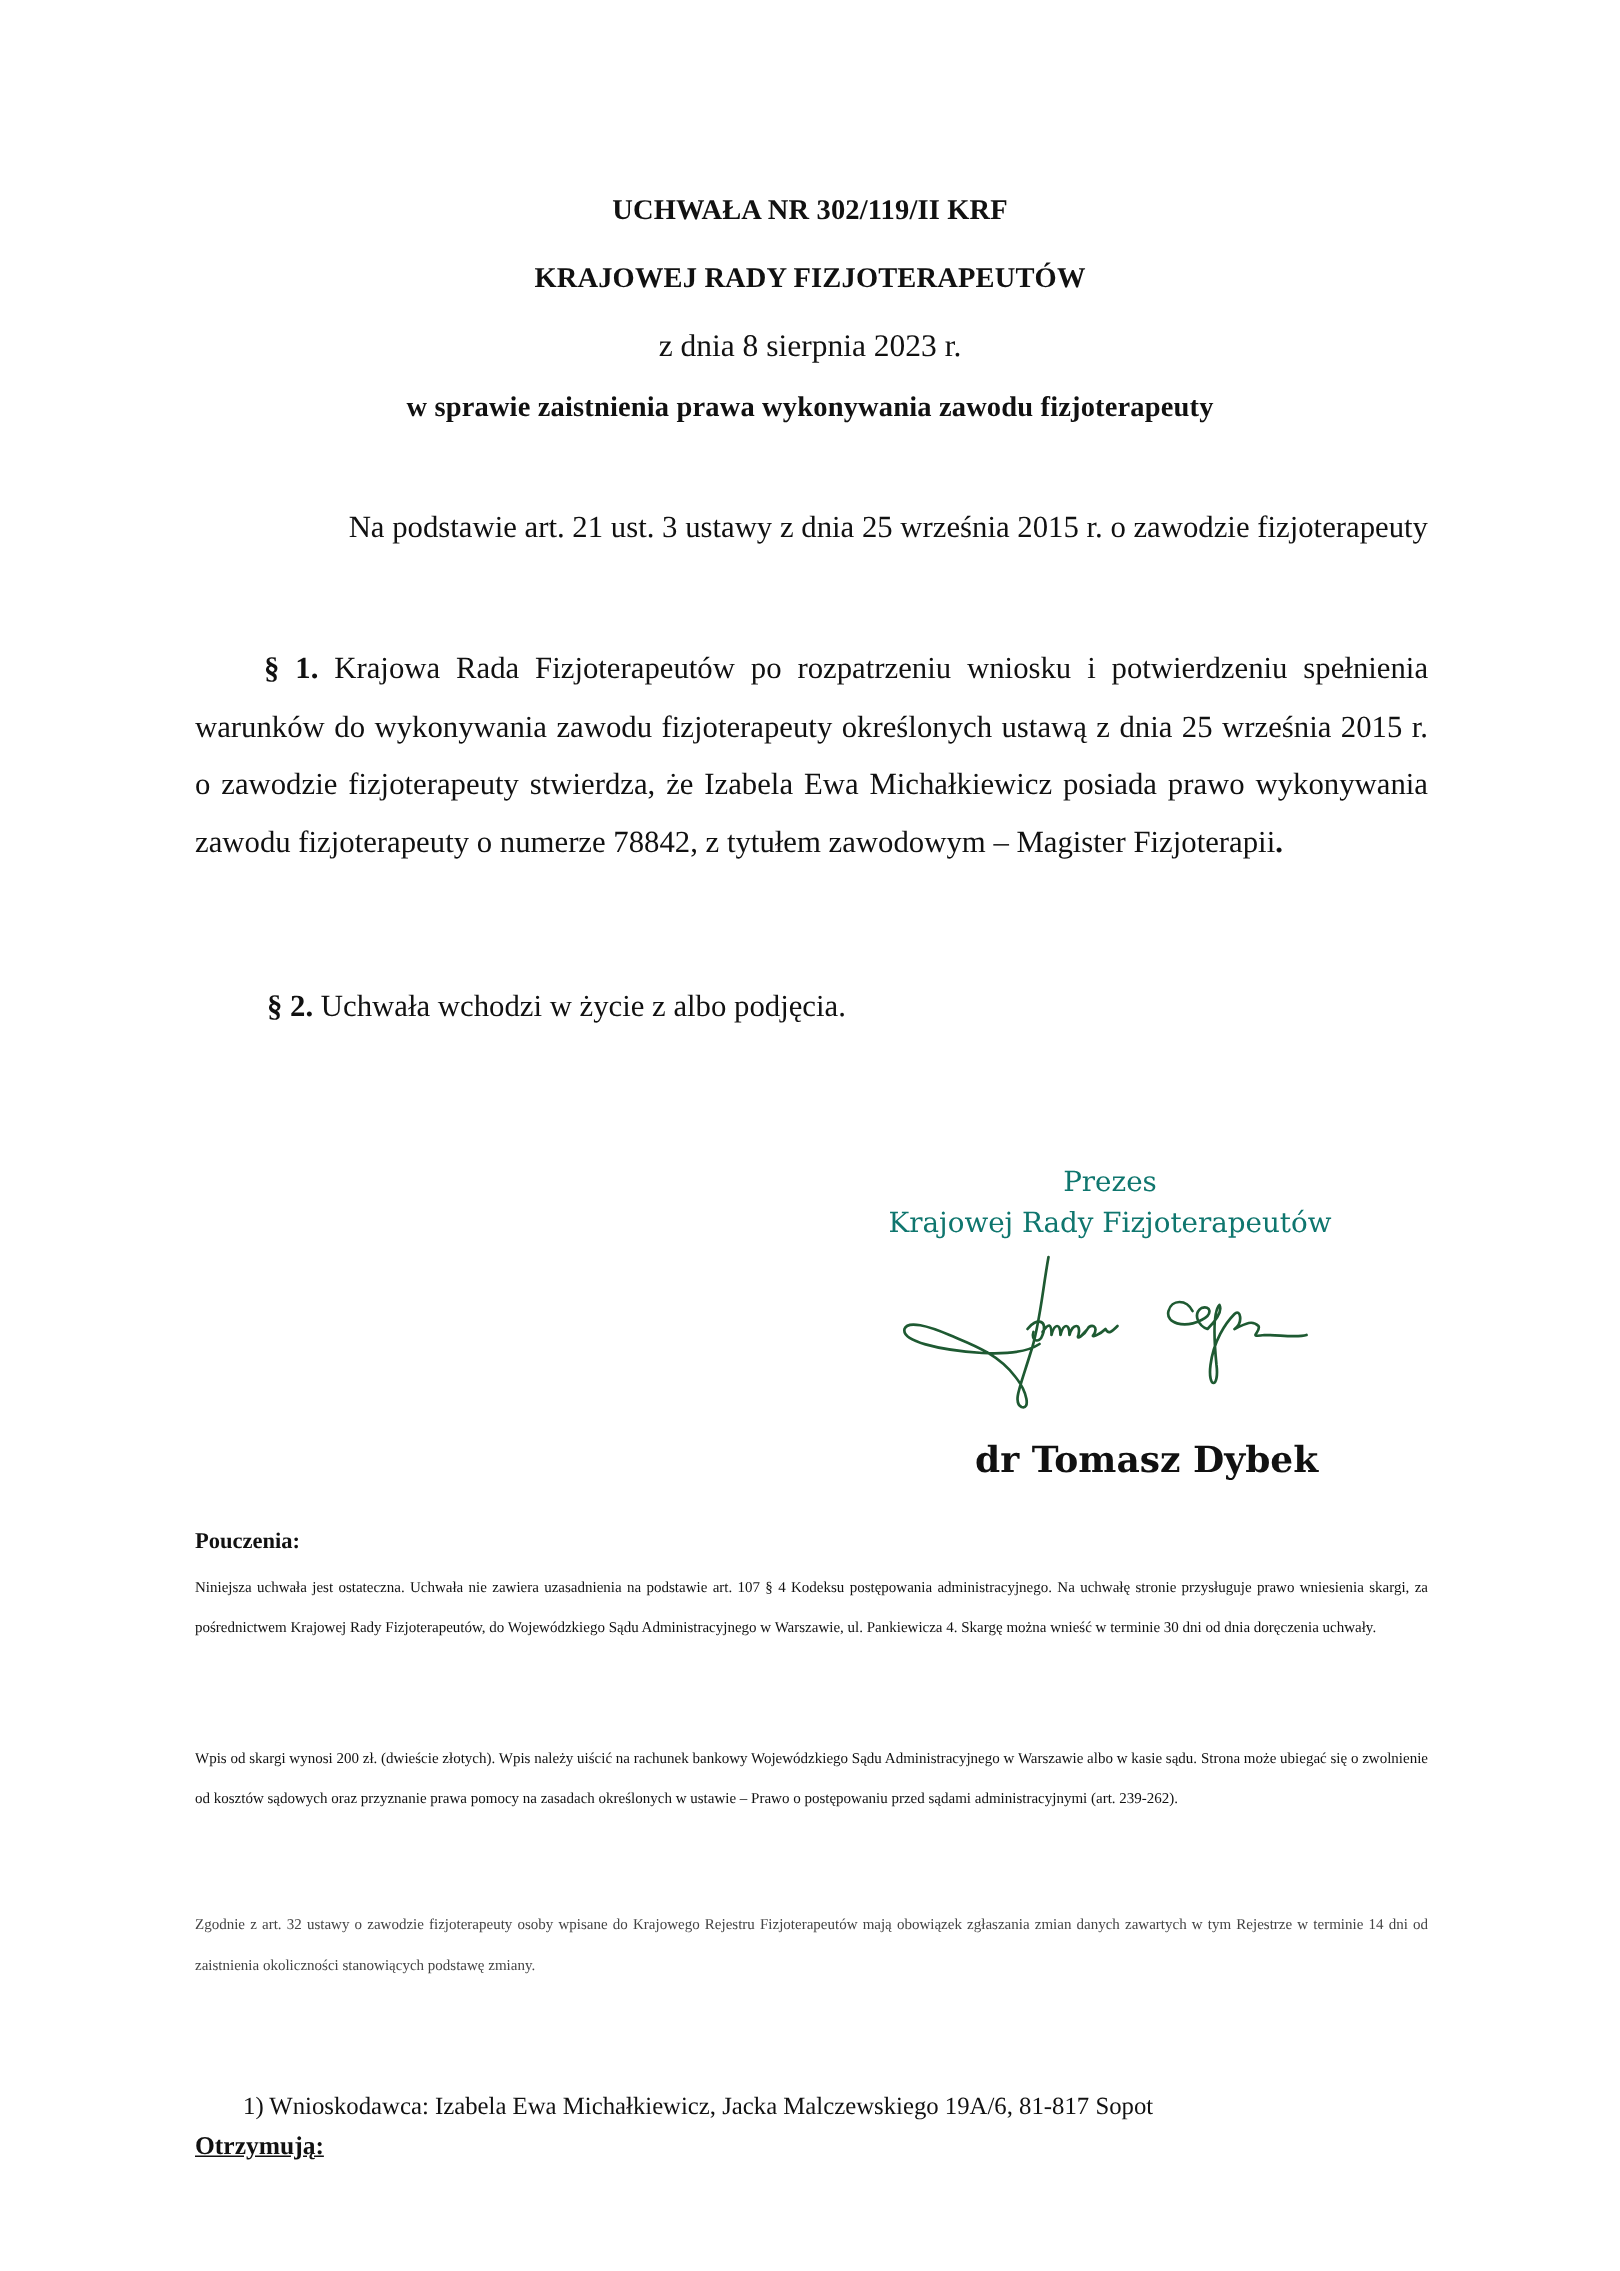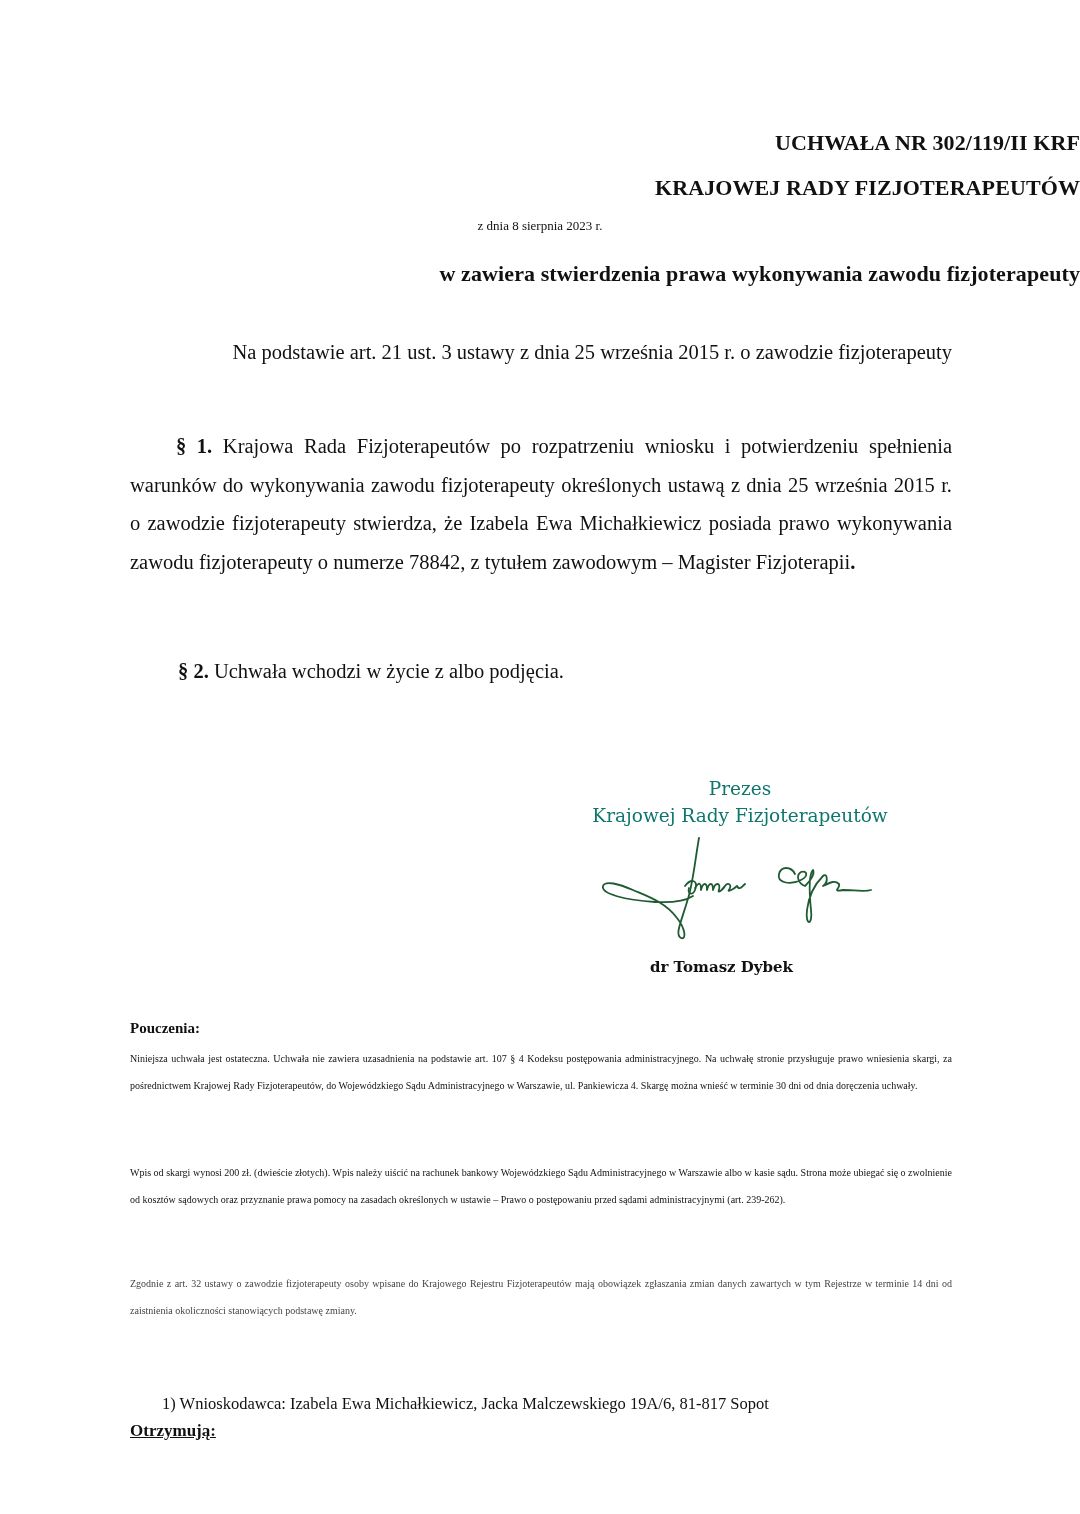"UCHWAŁA NR 302/119/II KRF" .h1 { font-size: 22px -> 19px; text-align: right -> none }
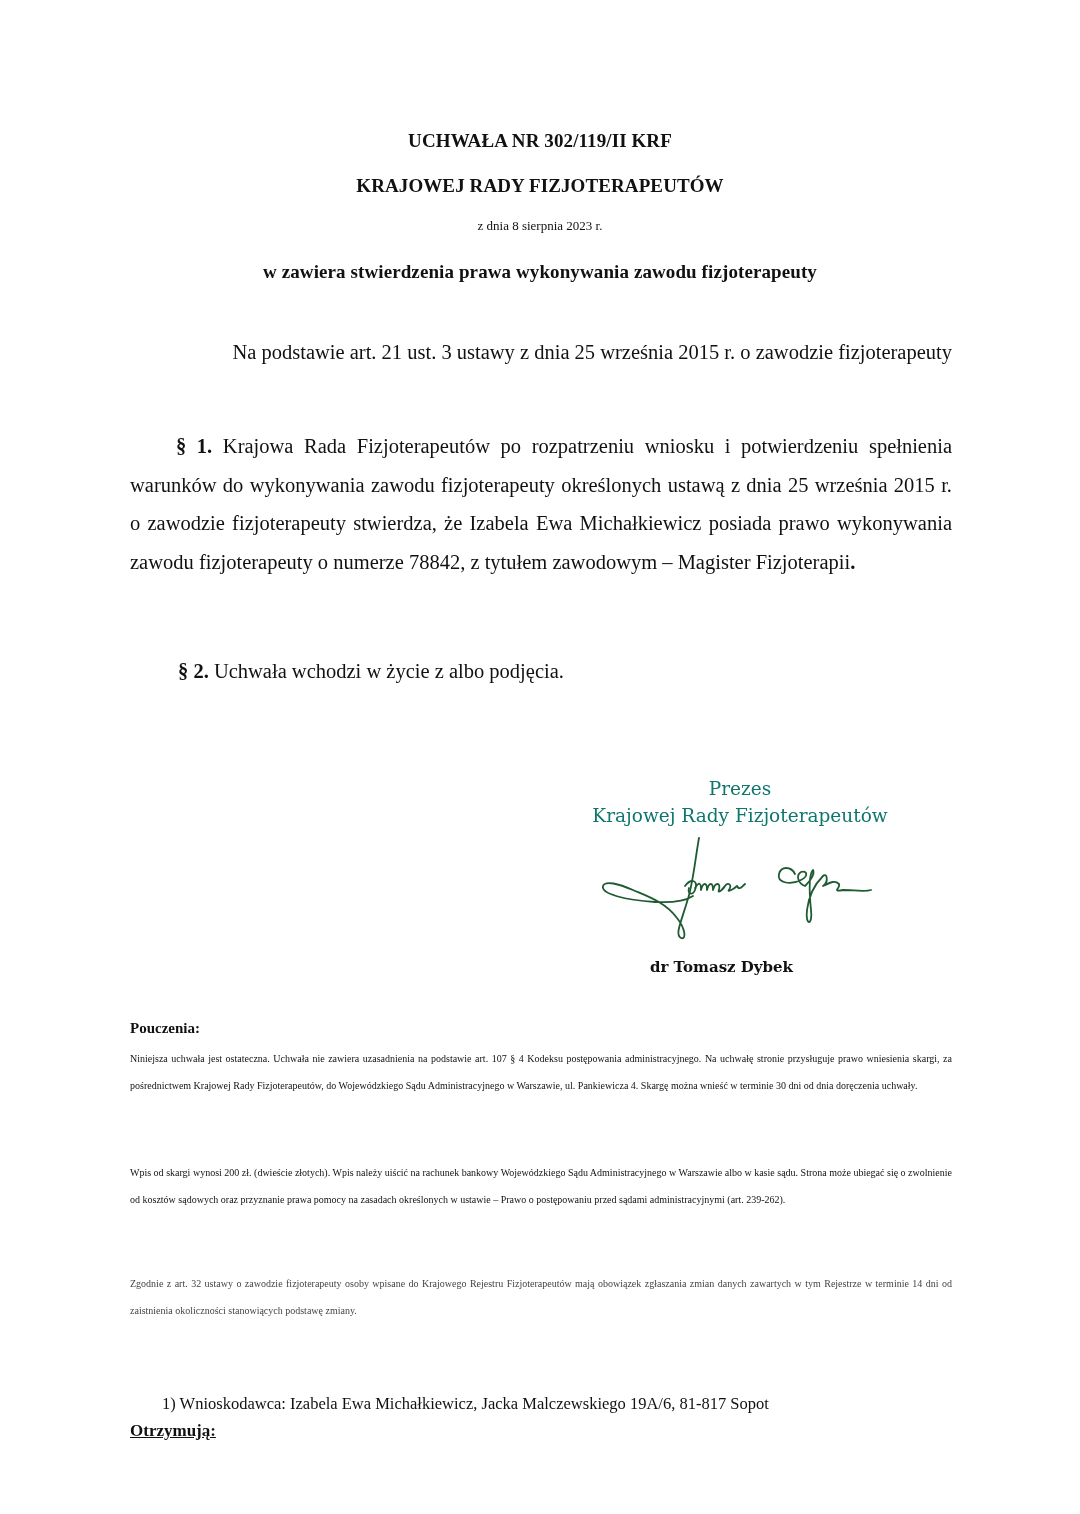"z dnia 8 sierpnia 2023" .h-date { font-size: 13px -> 21px }
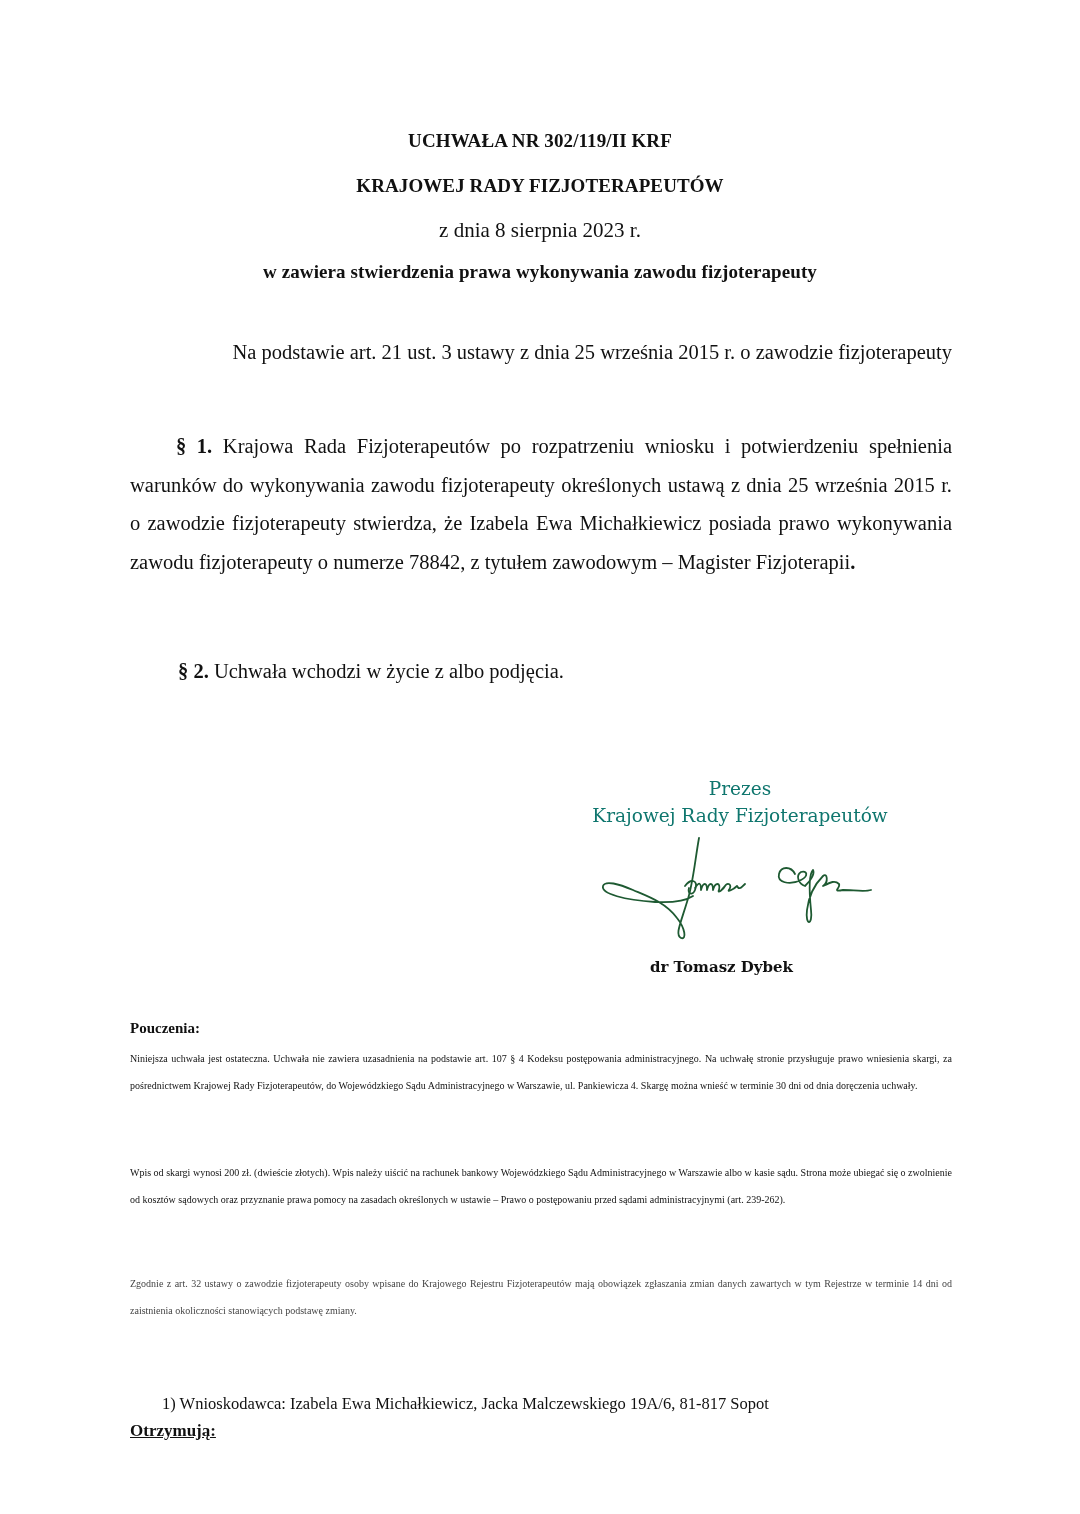"w zawiera stwierdzenia prawa wykonywania" div.abs { text: zawiera stwierdzenia -> sprawie zaistnienia }
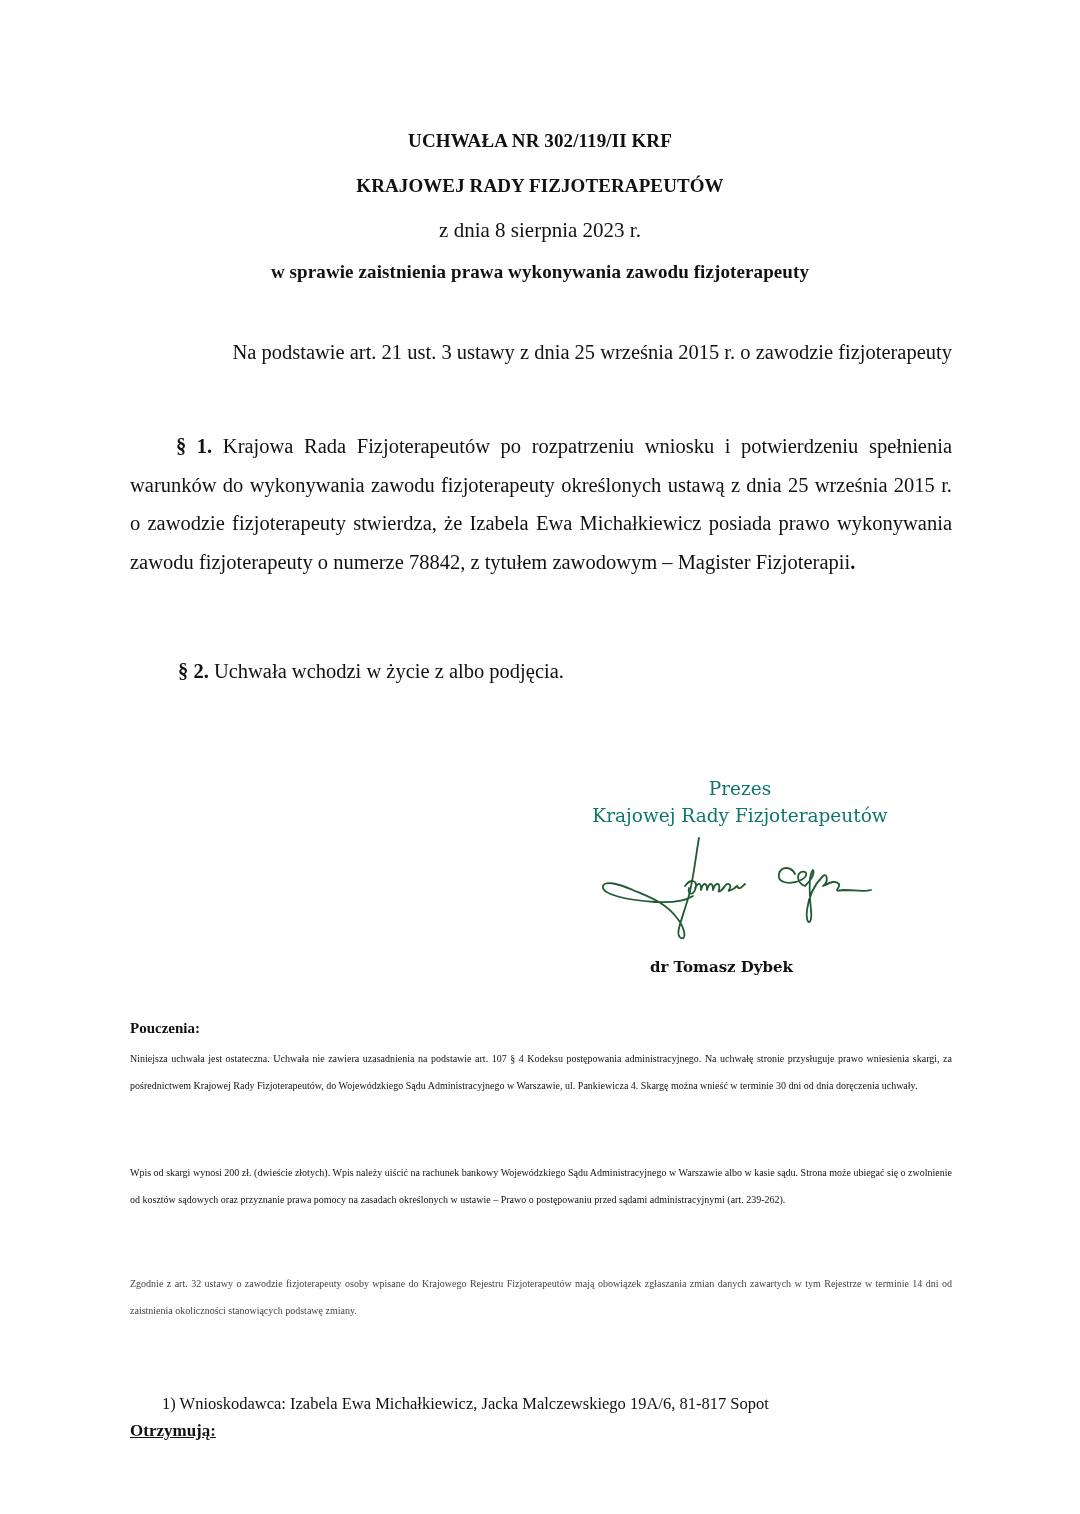"dr Tomasz Dybek" .sig-name { font-size: 15px -> 24px }
